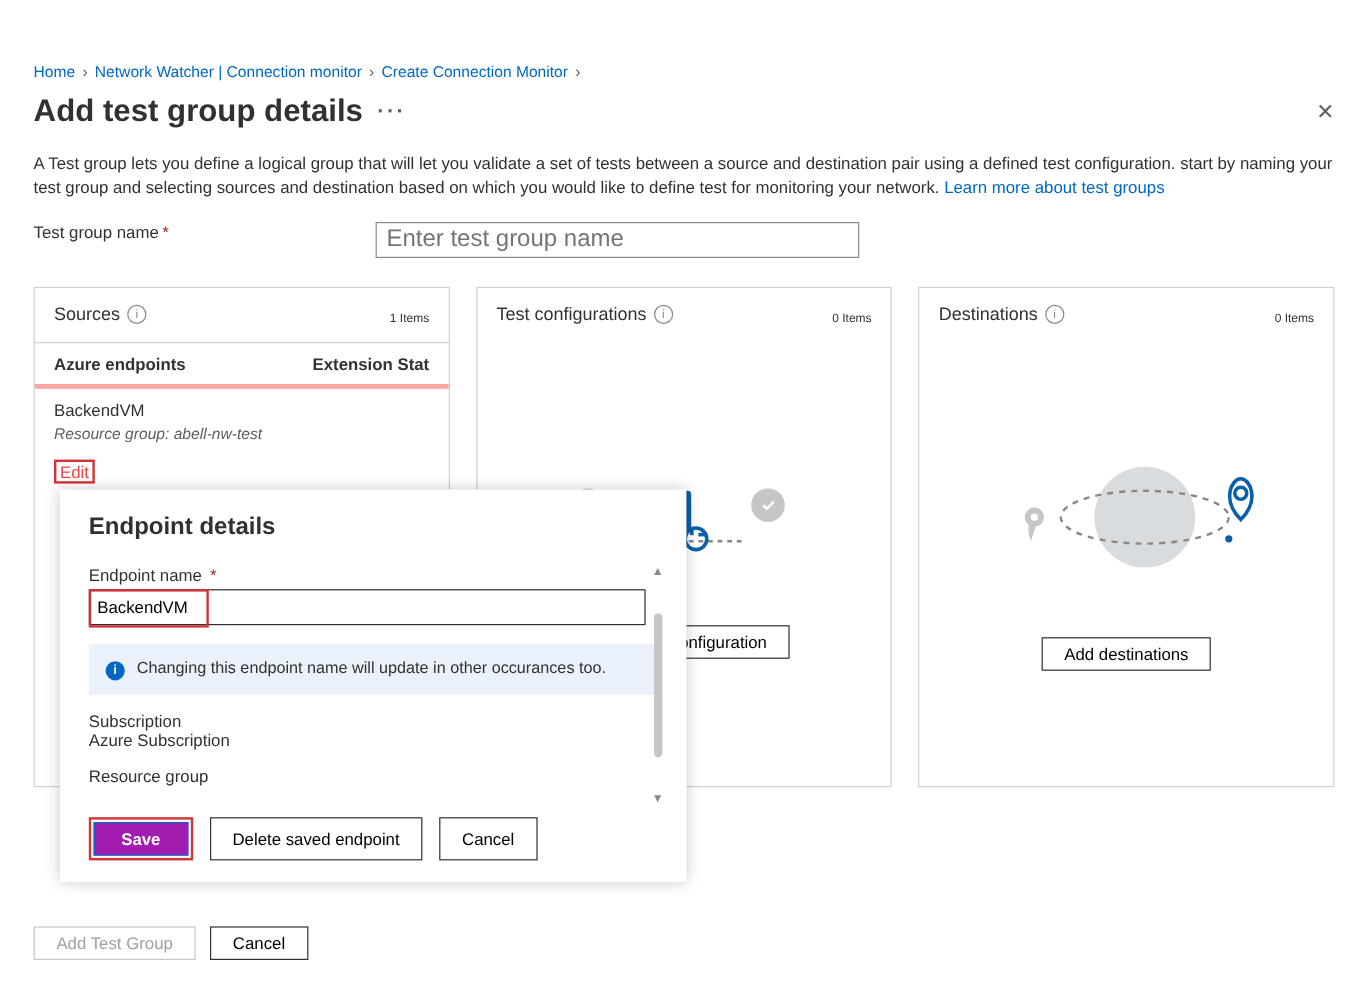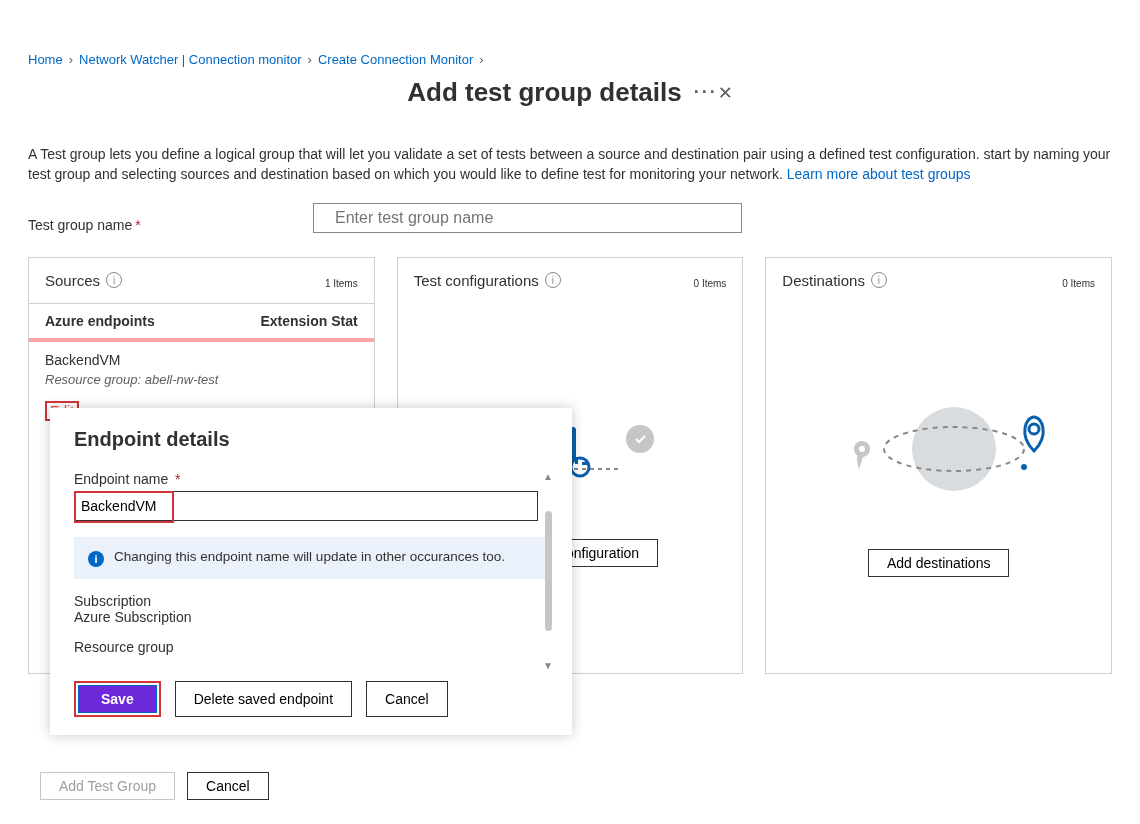"Add test group details" .title-row { justify-content: center -> space-between }
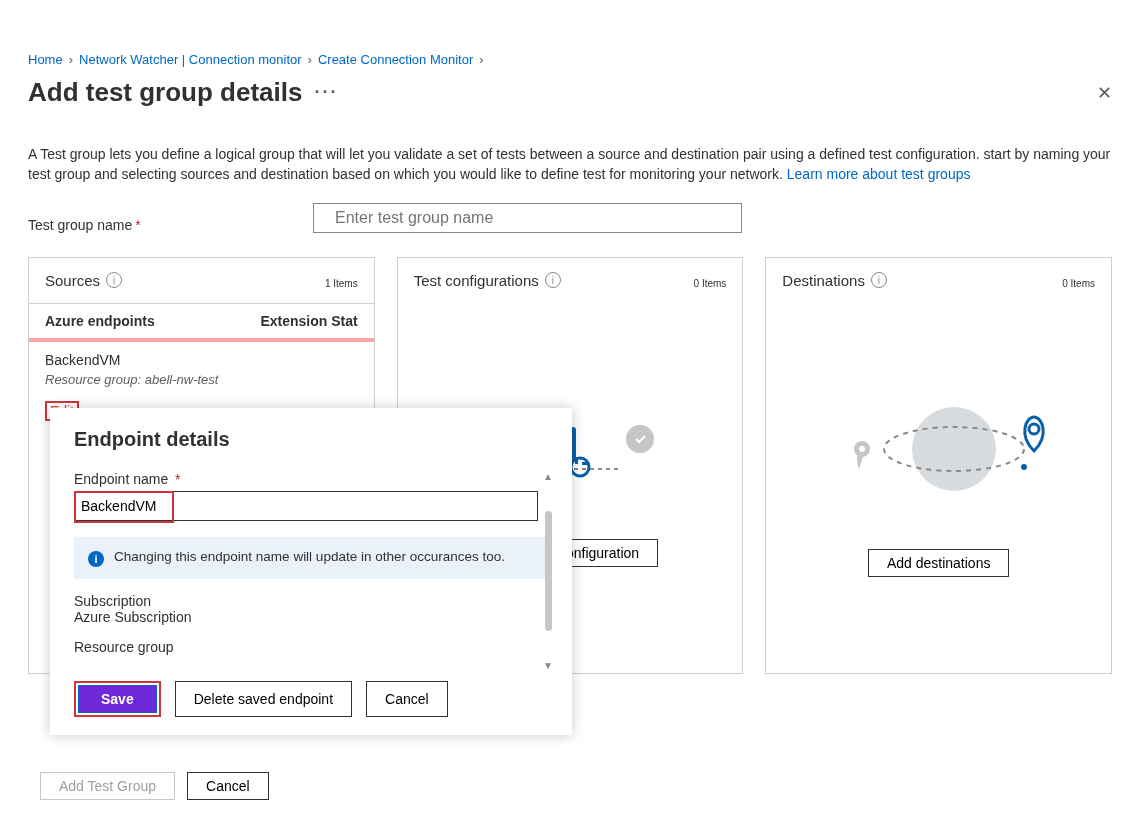"A Test group lets you" .desc { margin-top: 36px -> 18px }
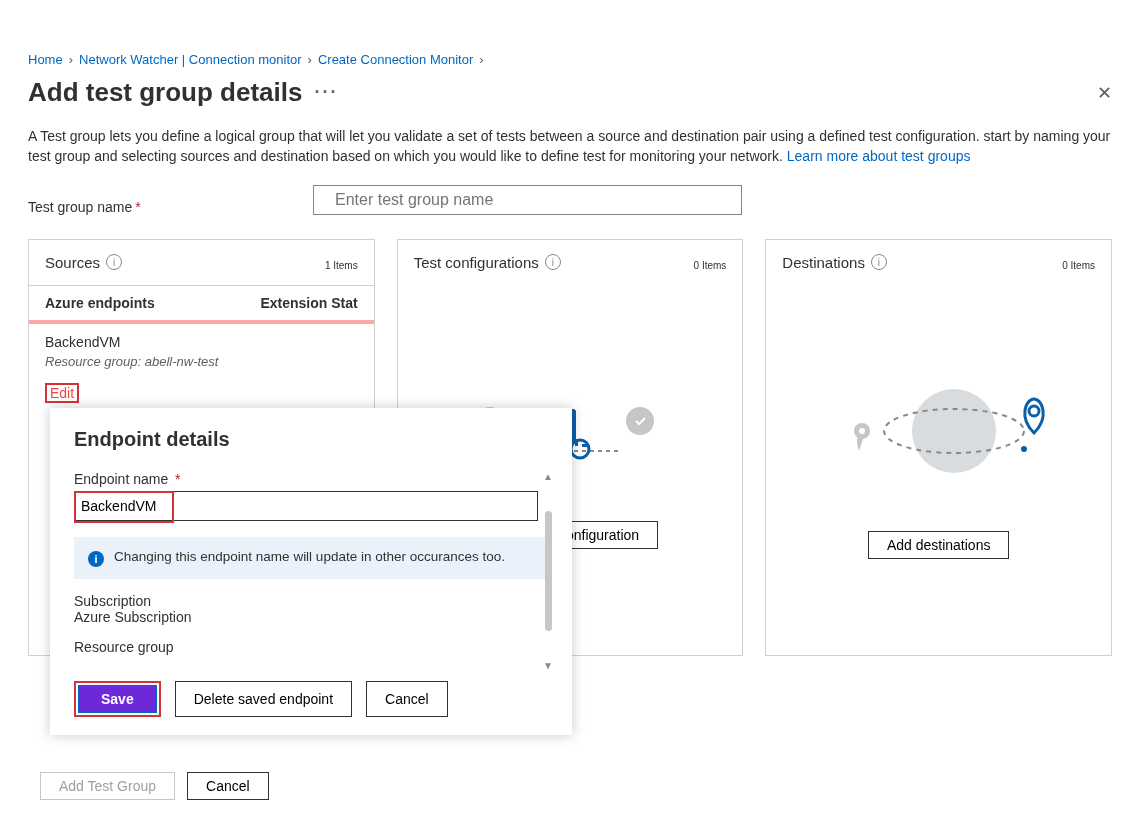"Test group name *" .field-row { align-items: flex-end -> flex-start }
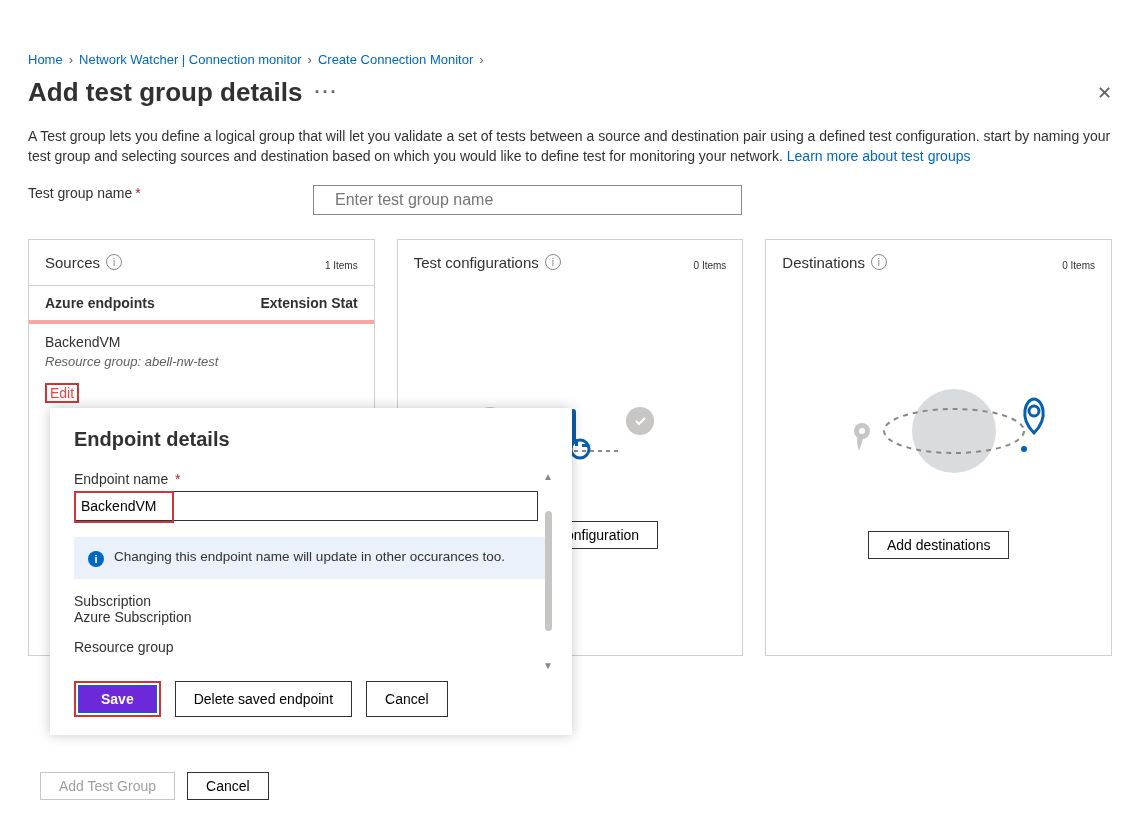"Enter test group name" input[type=text].tg-name { font-size: 16px -> 20px; padding: 2px 21px -> 2px 8px }
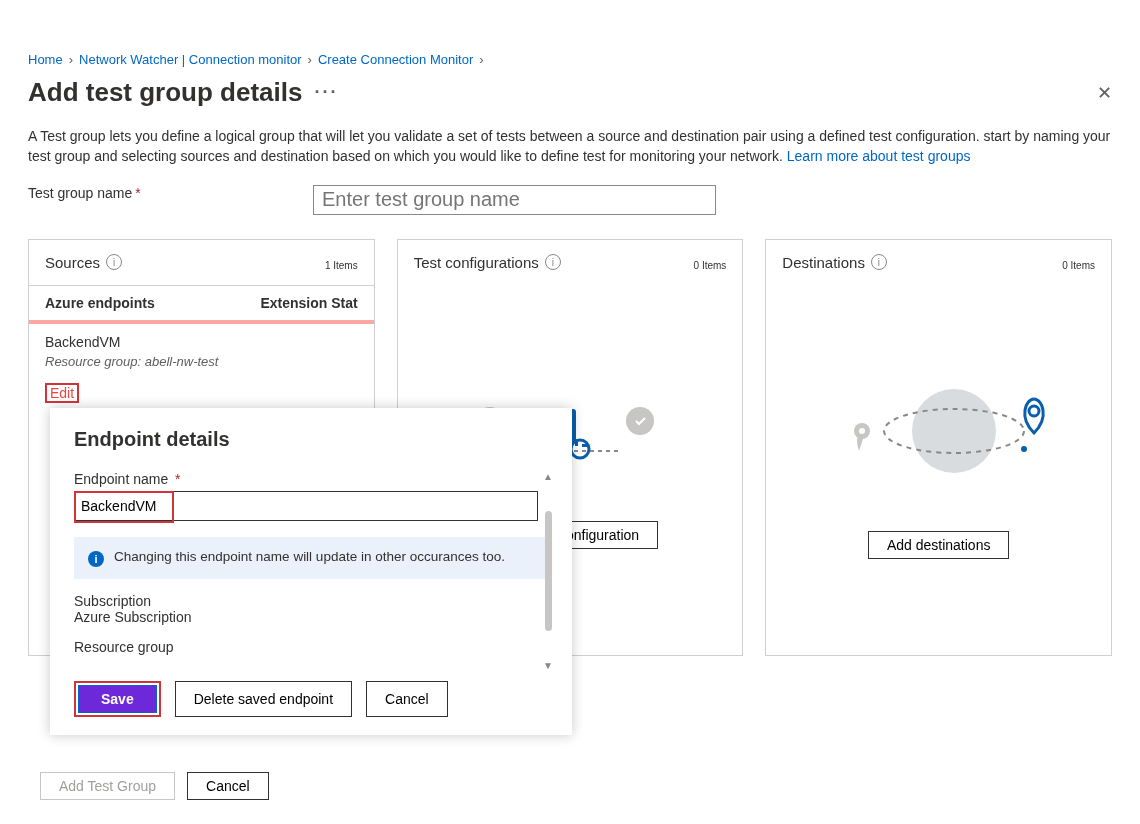"Save" .btn-primary { background: #6d28d9 -> #a21caf }
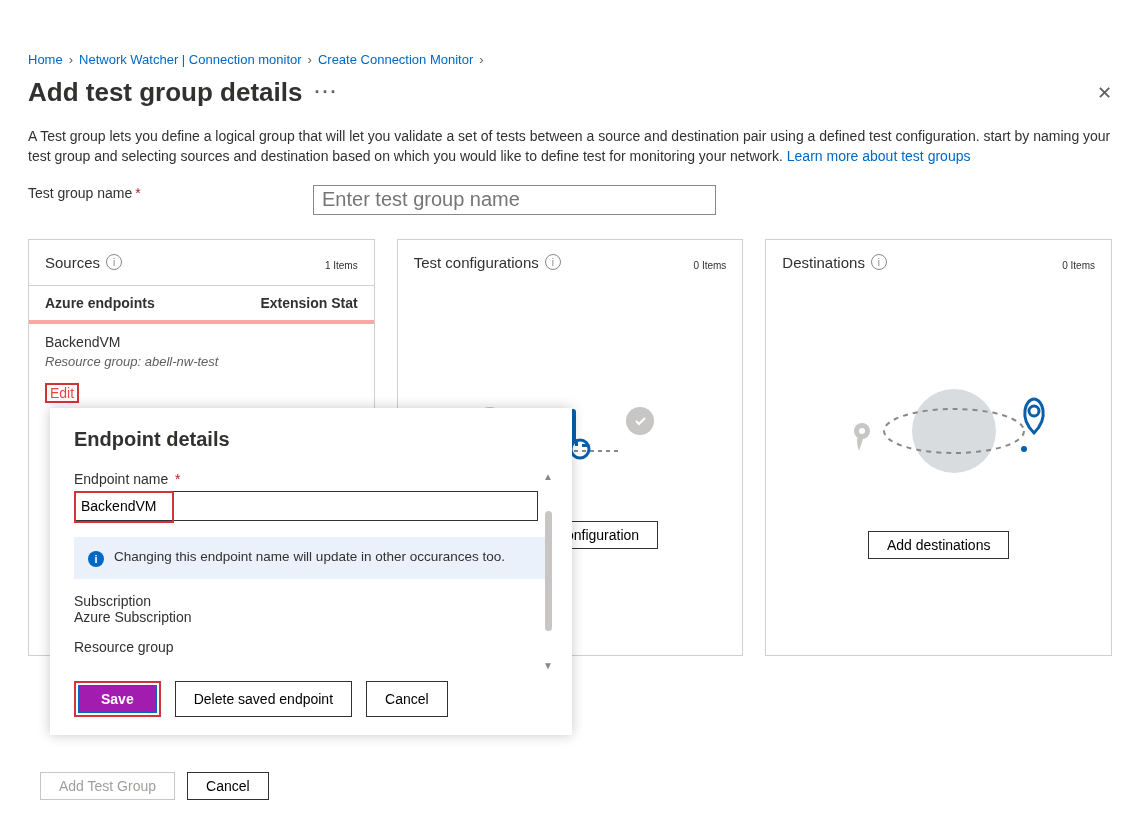"Add Test Group" .bottom-actions { left: 40px -> 28px }
